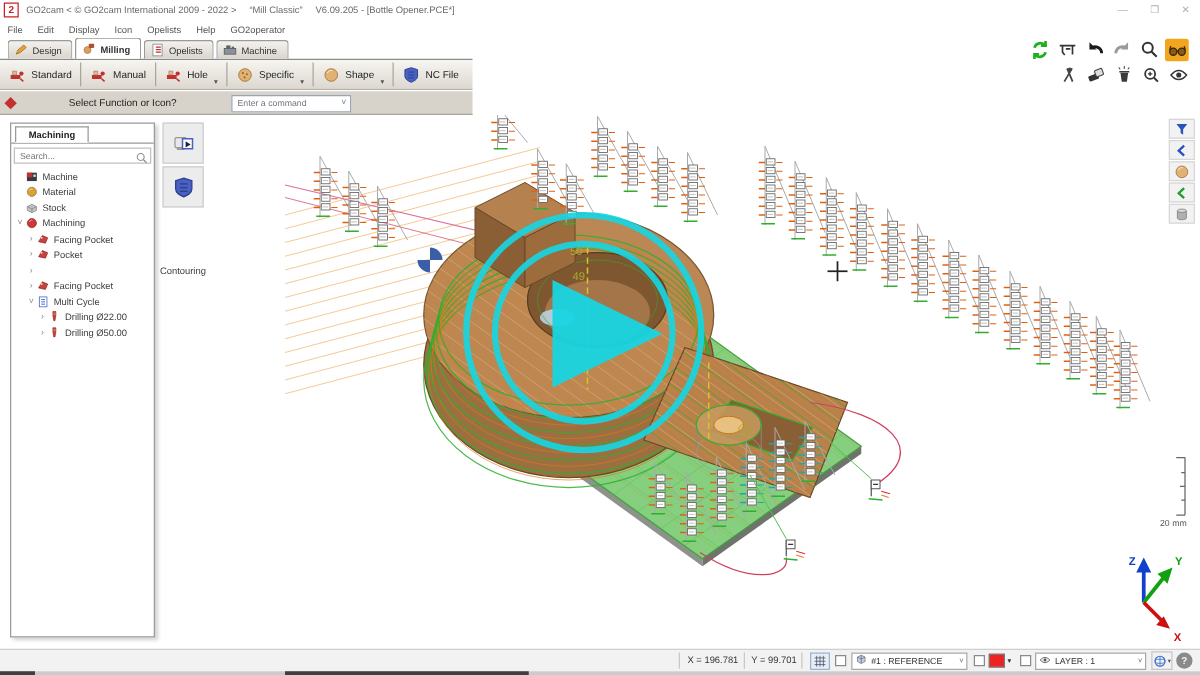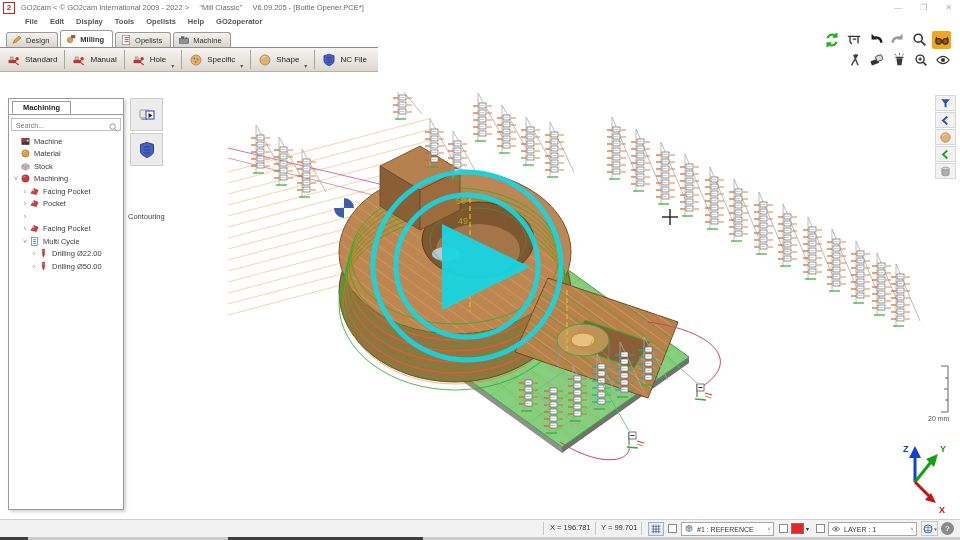"File" .menubar { align-items: center -> flex-end; font-weight: bold -> none; left: 19px -> 0 }
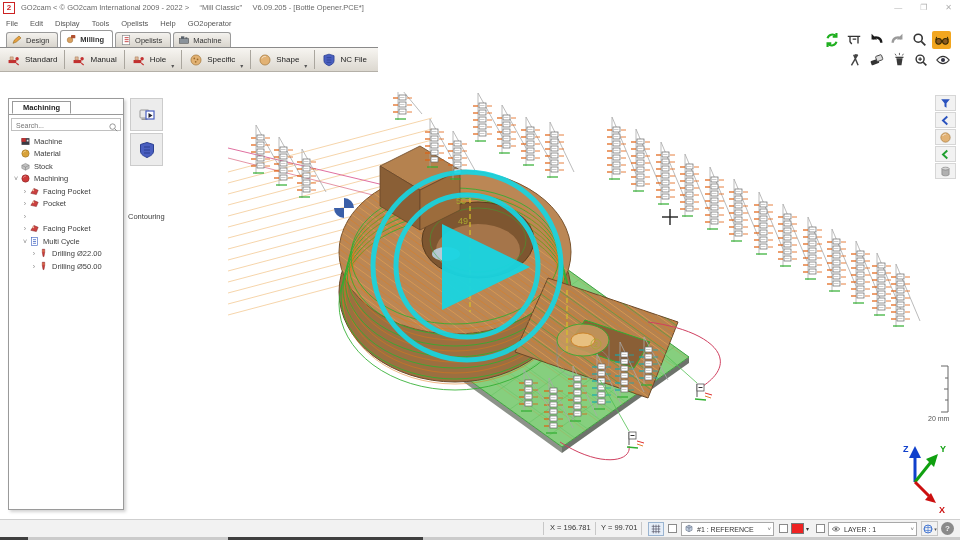"Tools" span.menu-item { text: Tools -> Icon }
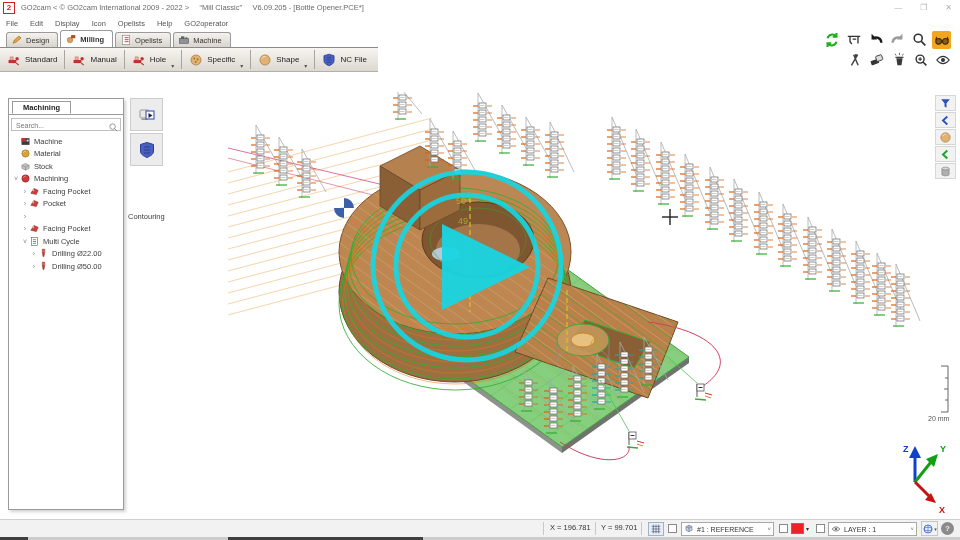"Select Function or Icon?" div.cmdbar { html: none -> <div> <span></span> <span>Select Function or Icon?</span> <span> <input> <span>˅</span> </span> </div> }
